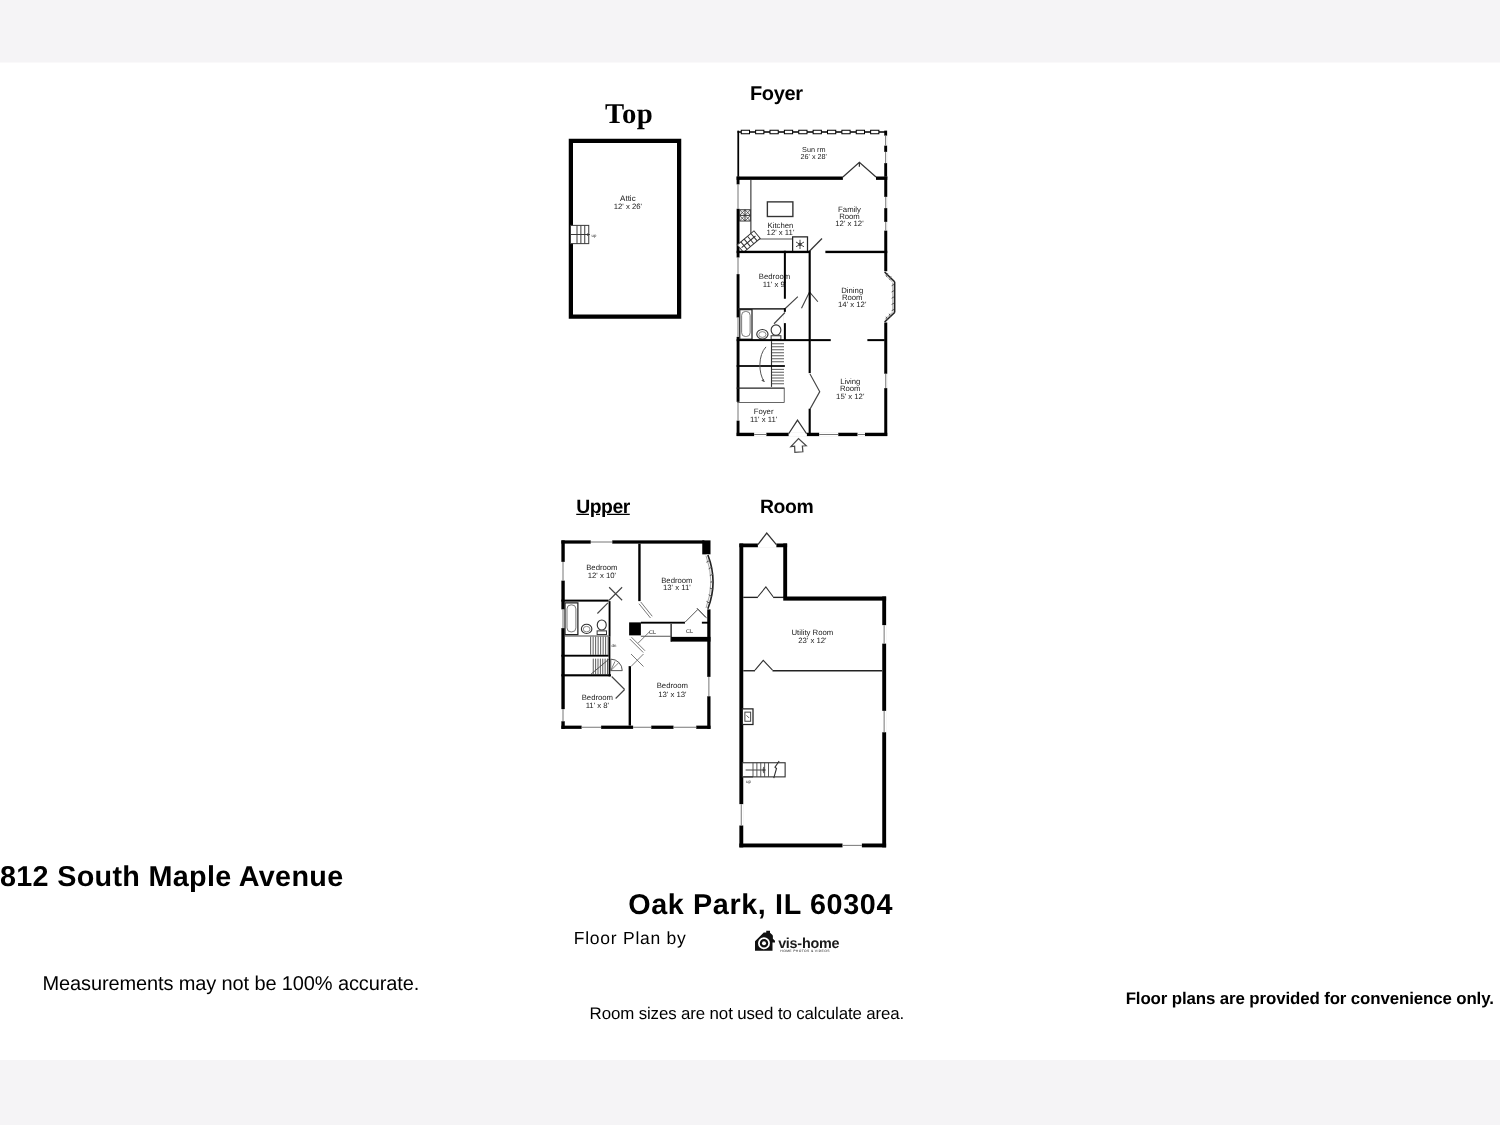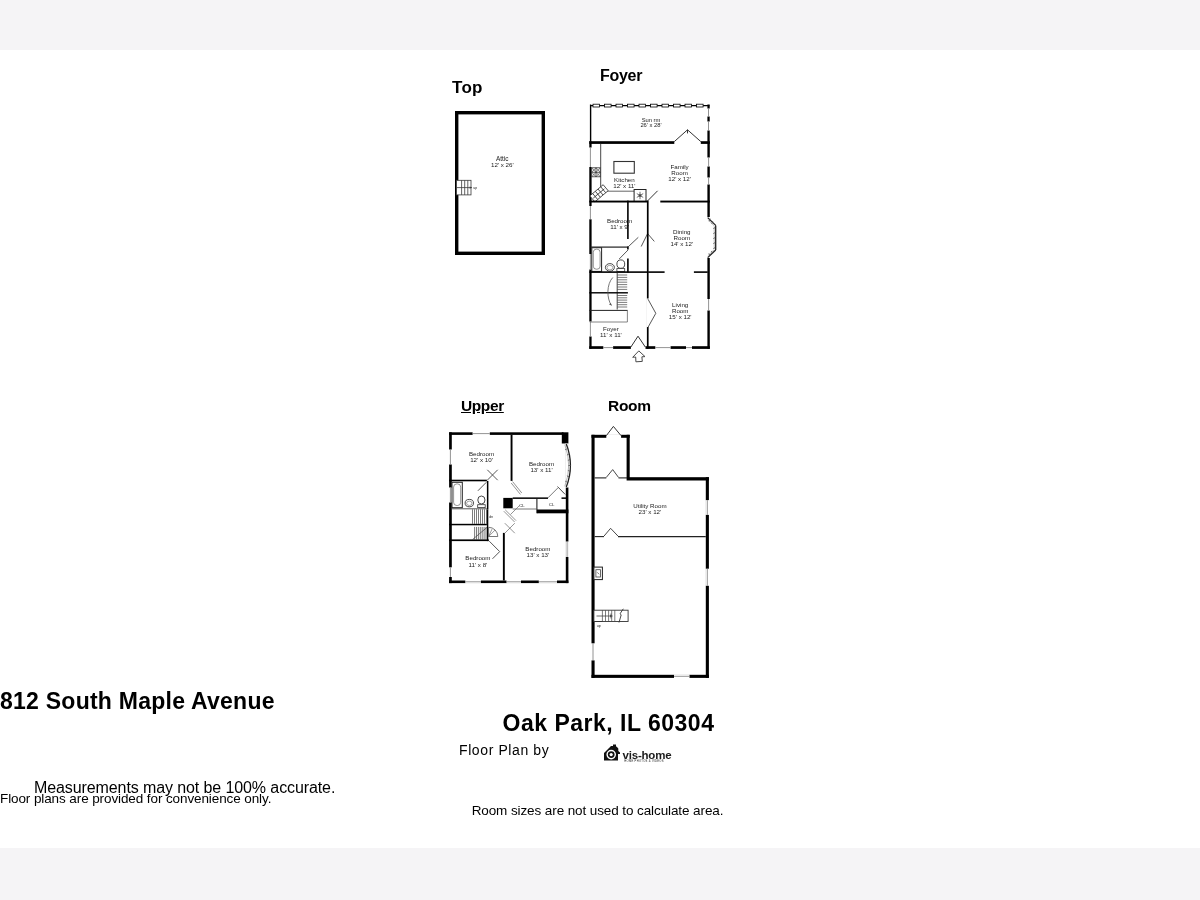"Top" div.t { font-family: none -> Liberation Serif, serif; font-size: 17px -> 23px; left: 452px -> 484px }
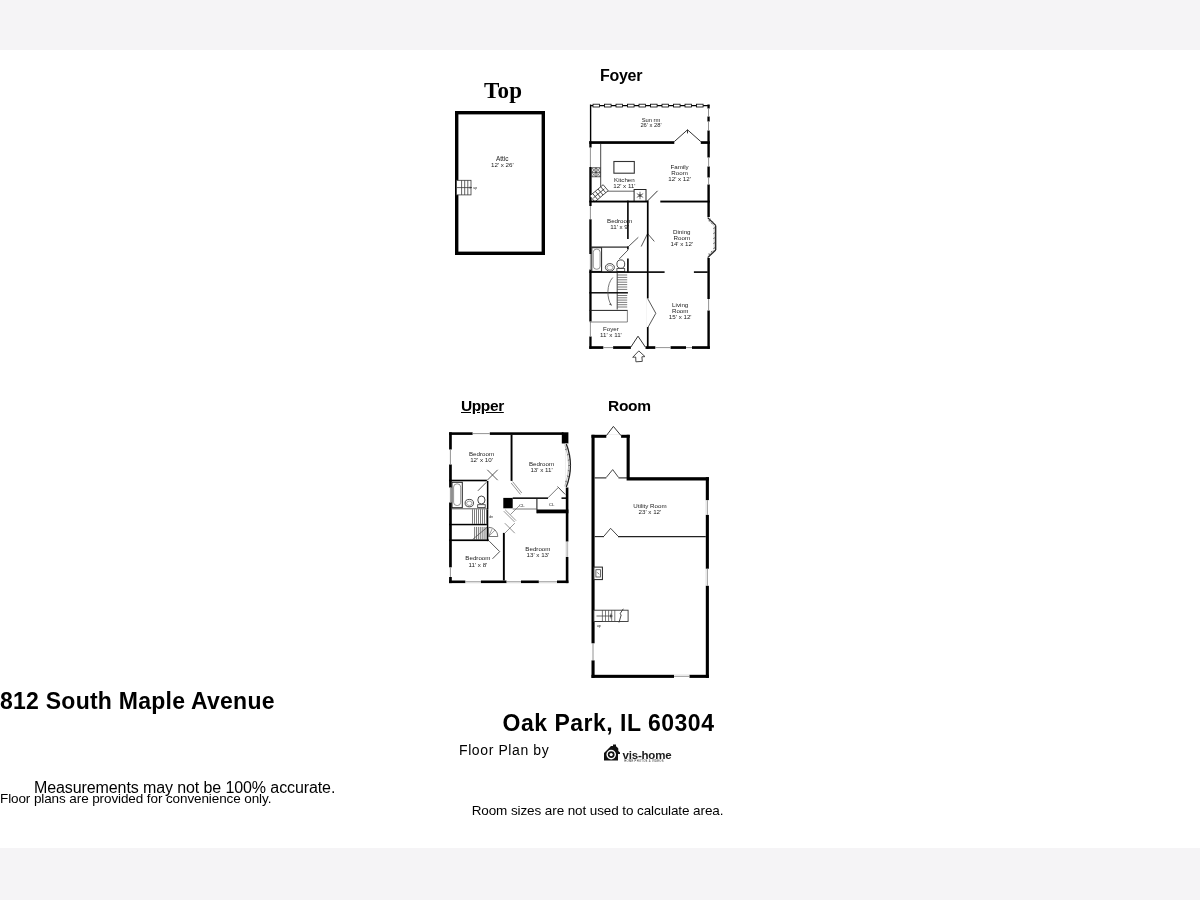"Floor plans are provided for" div.t { font-weight: none -> bold; text-align: left -> right }
